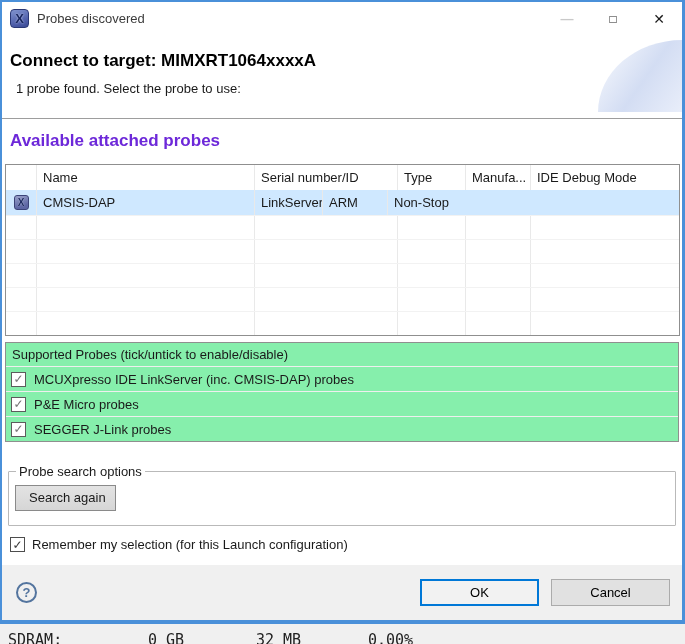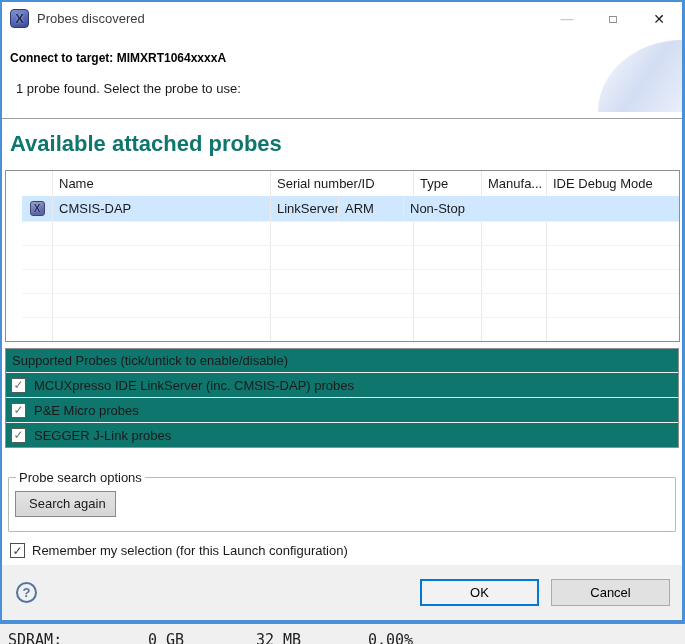"Connect to target: MIMXRT1064xxxxA" .banner-title { font-size: 12px -> 17px }
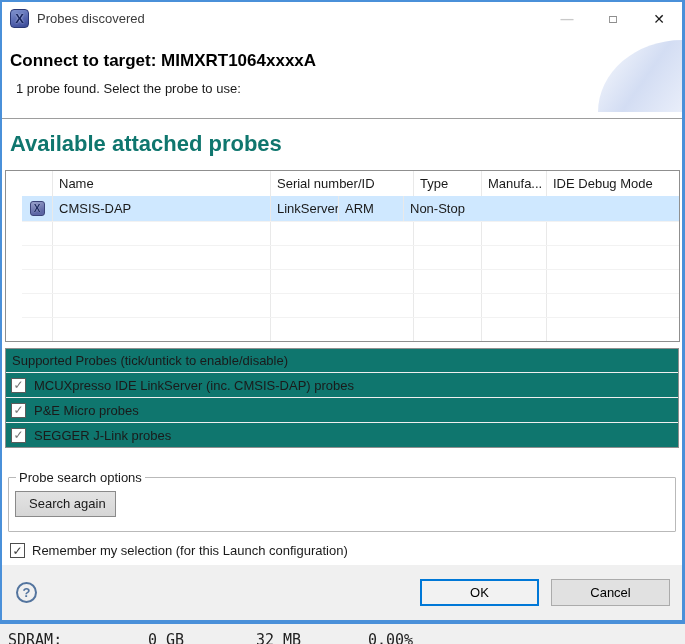"Available attached probes" .section-heading { color: #0f766e -> #6d28d9; font-size: 22px -> 17px }
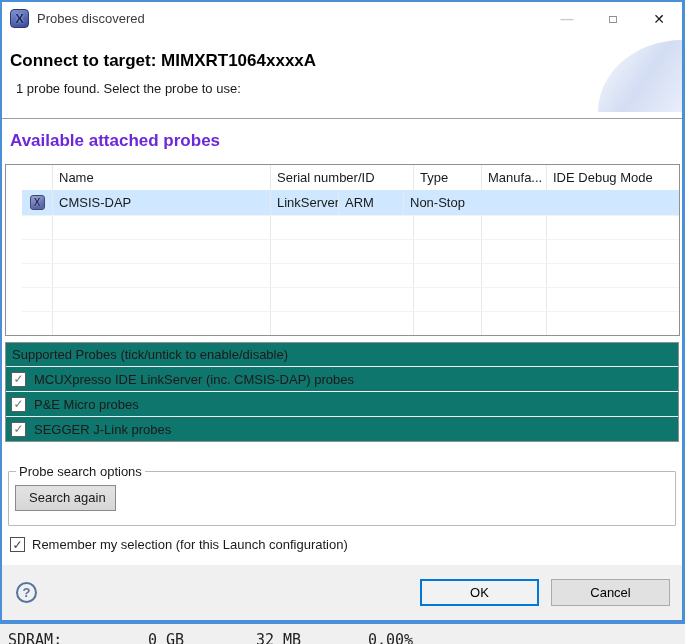"Name" .probe-table { padding-left: 16px -> none }
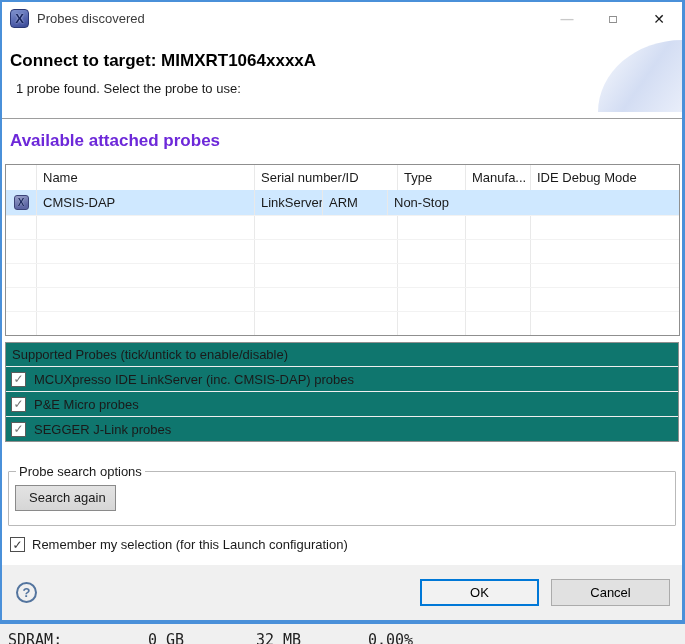"Supported Probes (tick/untick to" .supported-box { background: #0f766e -> #86efac }
